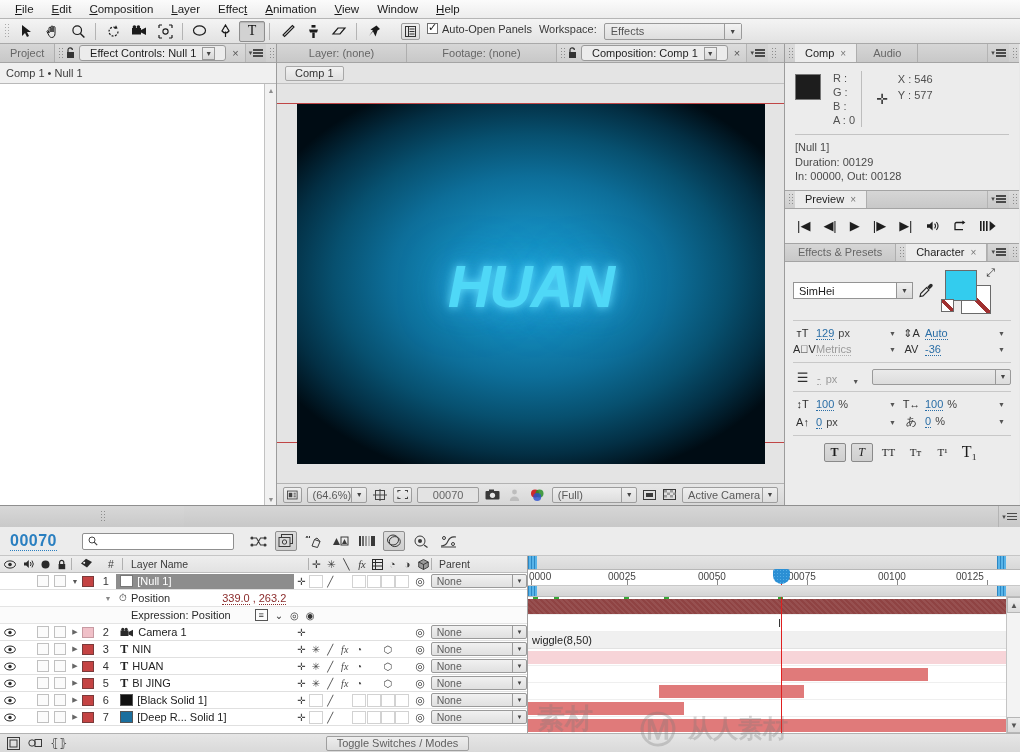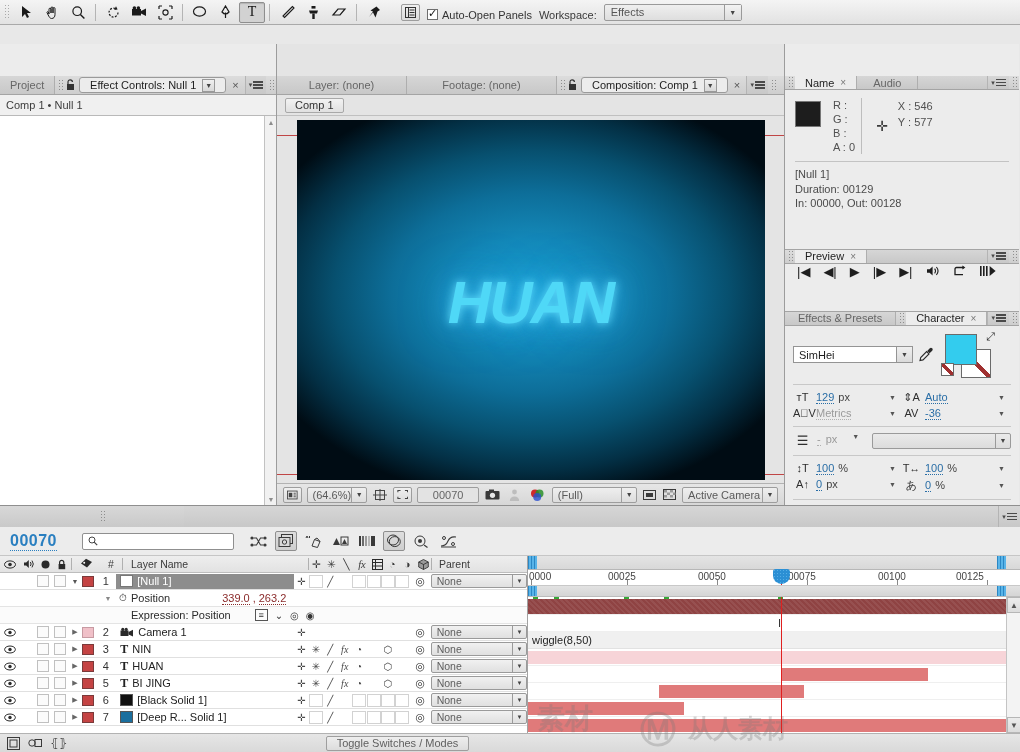"File" div.menubar { html: none -> <div> <div><u>F</u><span>ile</span></div> <div><u>E</u>dit</div> <div><u>C</u>omposition</div> <div><u>L</u>ayer</div> <div>Effec<u>t</u></div> <div><u>A</u>nimation</div> <div><u>V</u>iew</div> <div>Window</div> <div><u>H</u>elp</div> </div> }
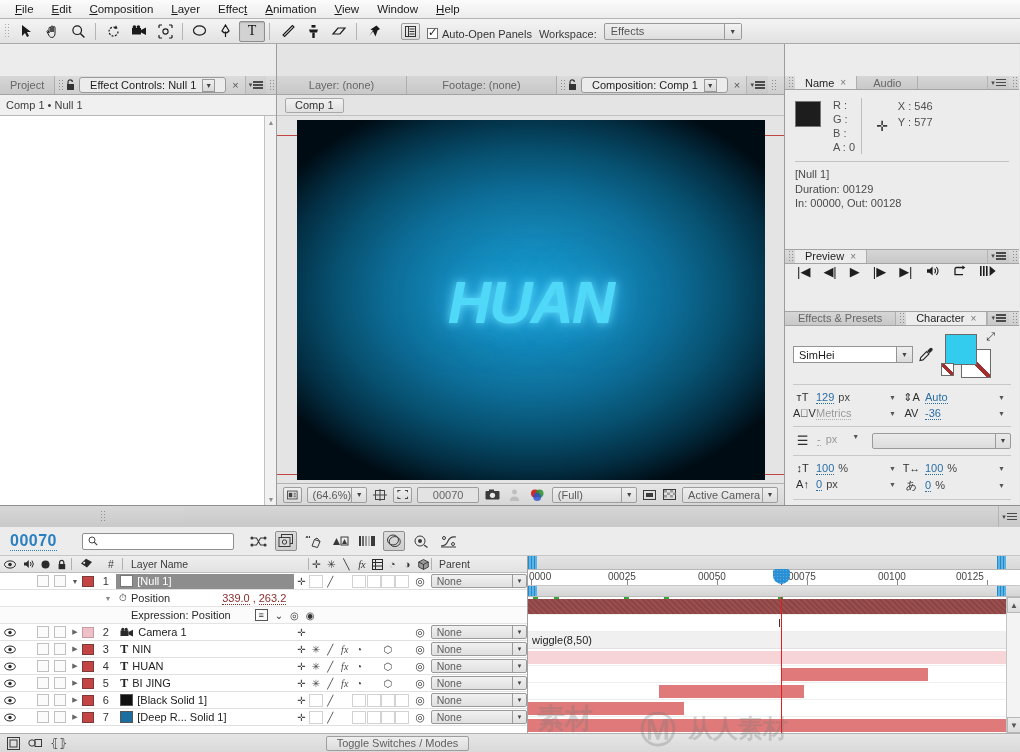"Auto-Open Panels" .tb-right { align-items: flex-end -> flex-start }
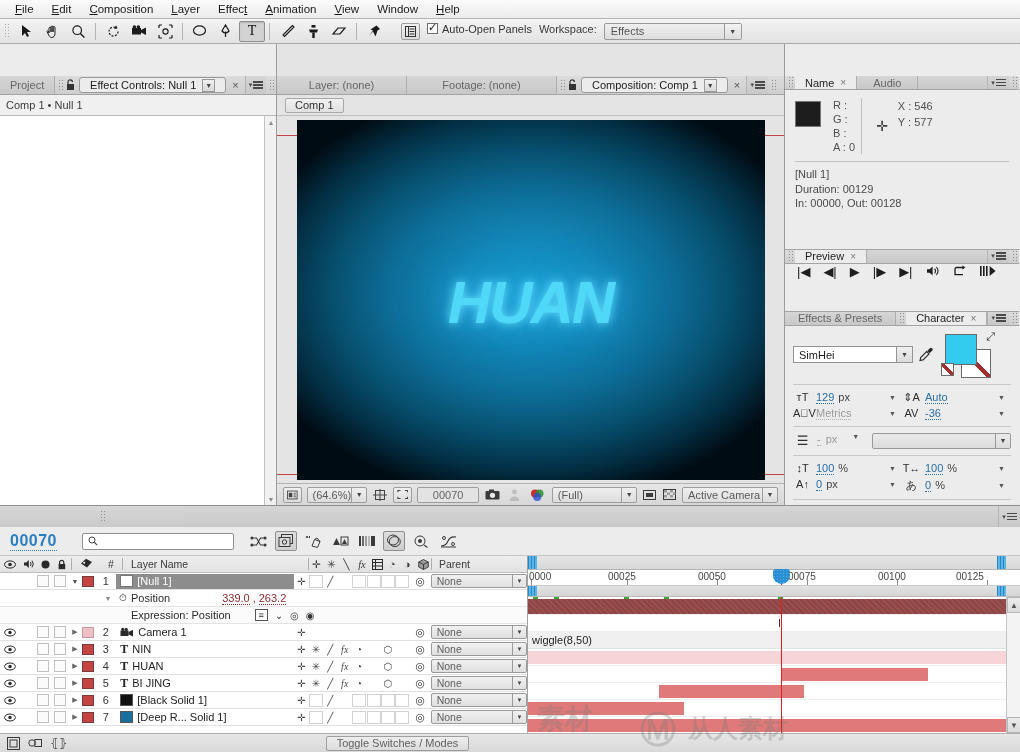"Project" .panel-tabs { margin-top: 32px -> none }
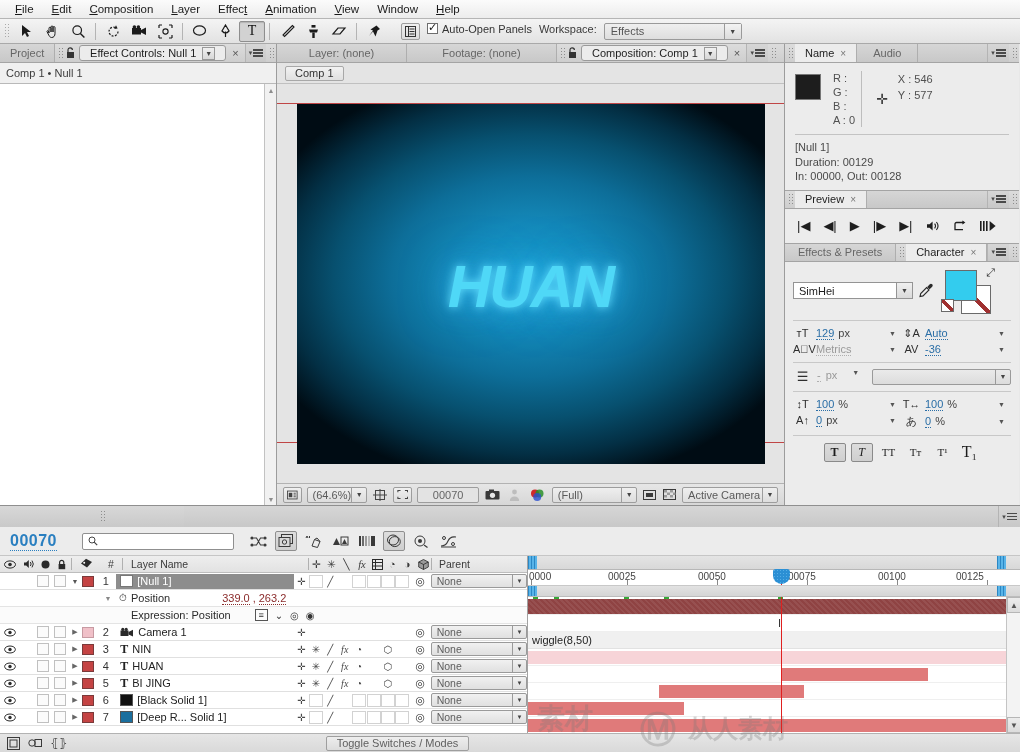"Name" span { text: Name -> Comp }
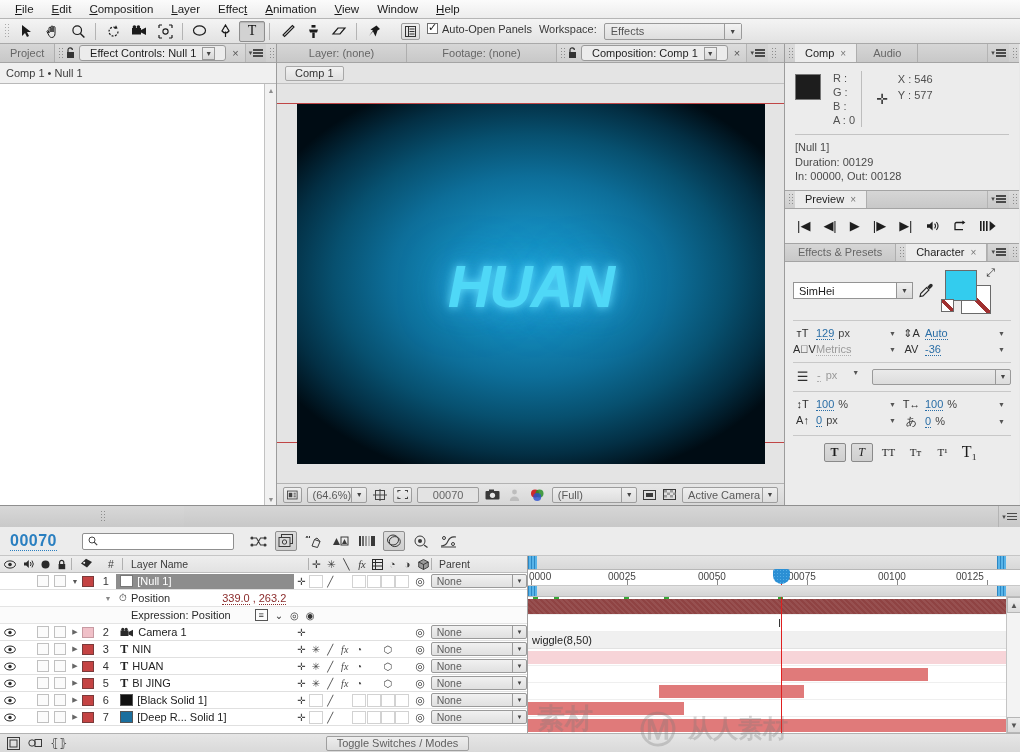"ᴛT" .crow2 { align-items: flex-start -> flex-end }
